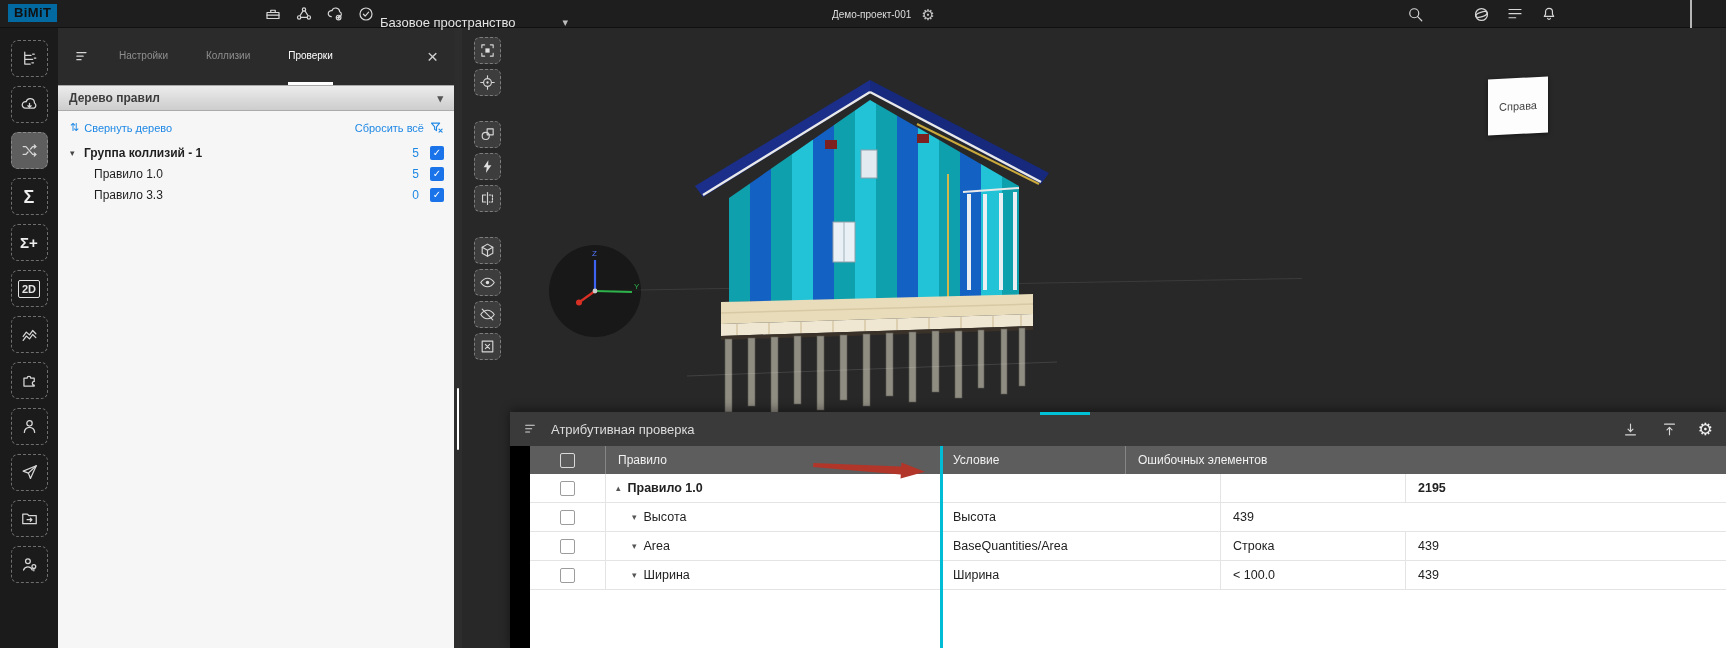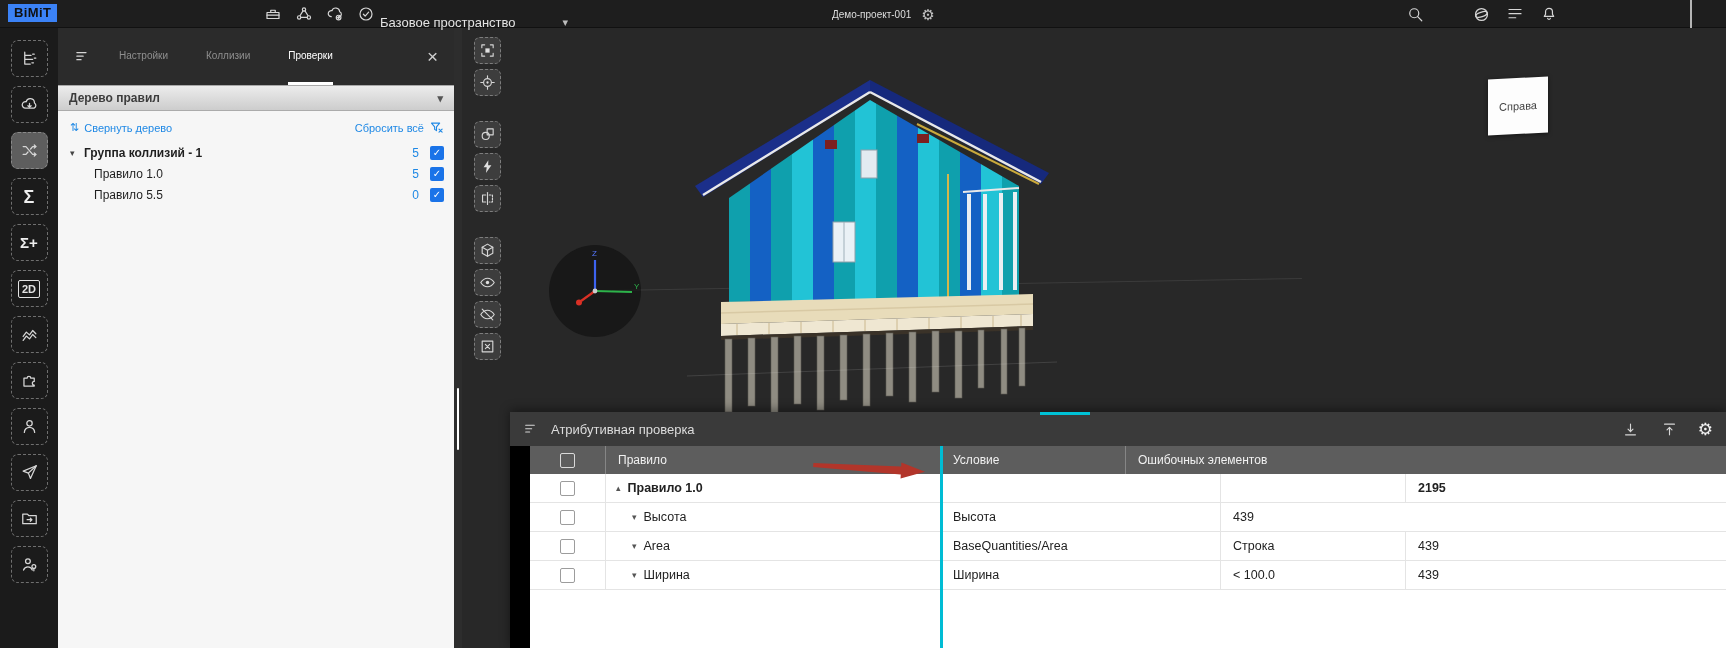"BiMiT" .logo { background: #3b82f6 -> #0369a1 }
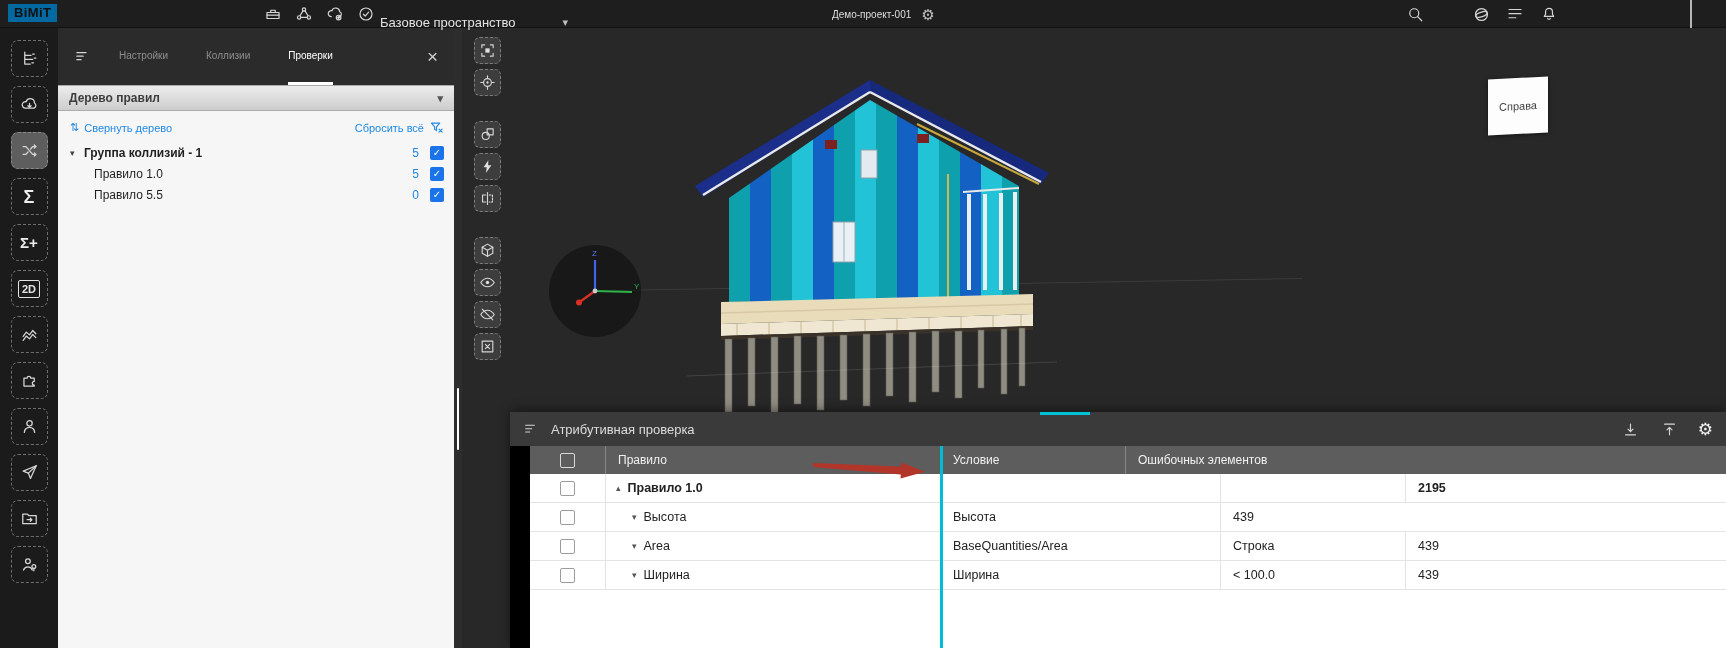"Правило 5.5" span.lbl { text: 5.5 -> 3.3 }
